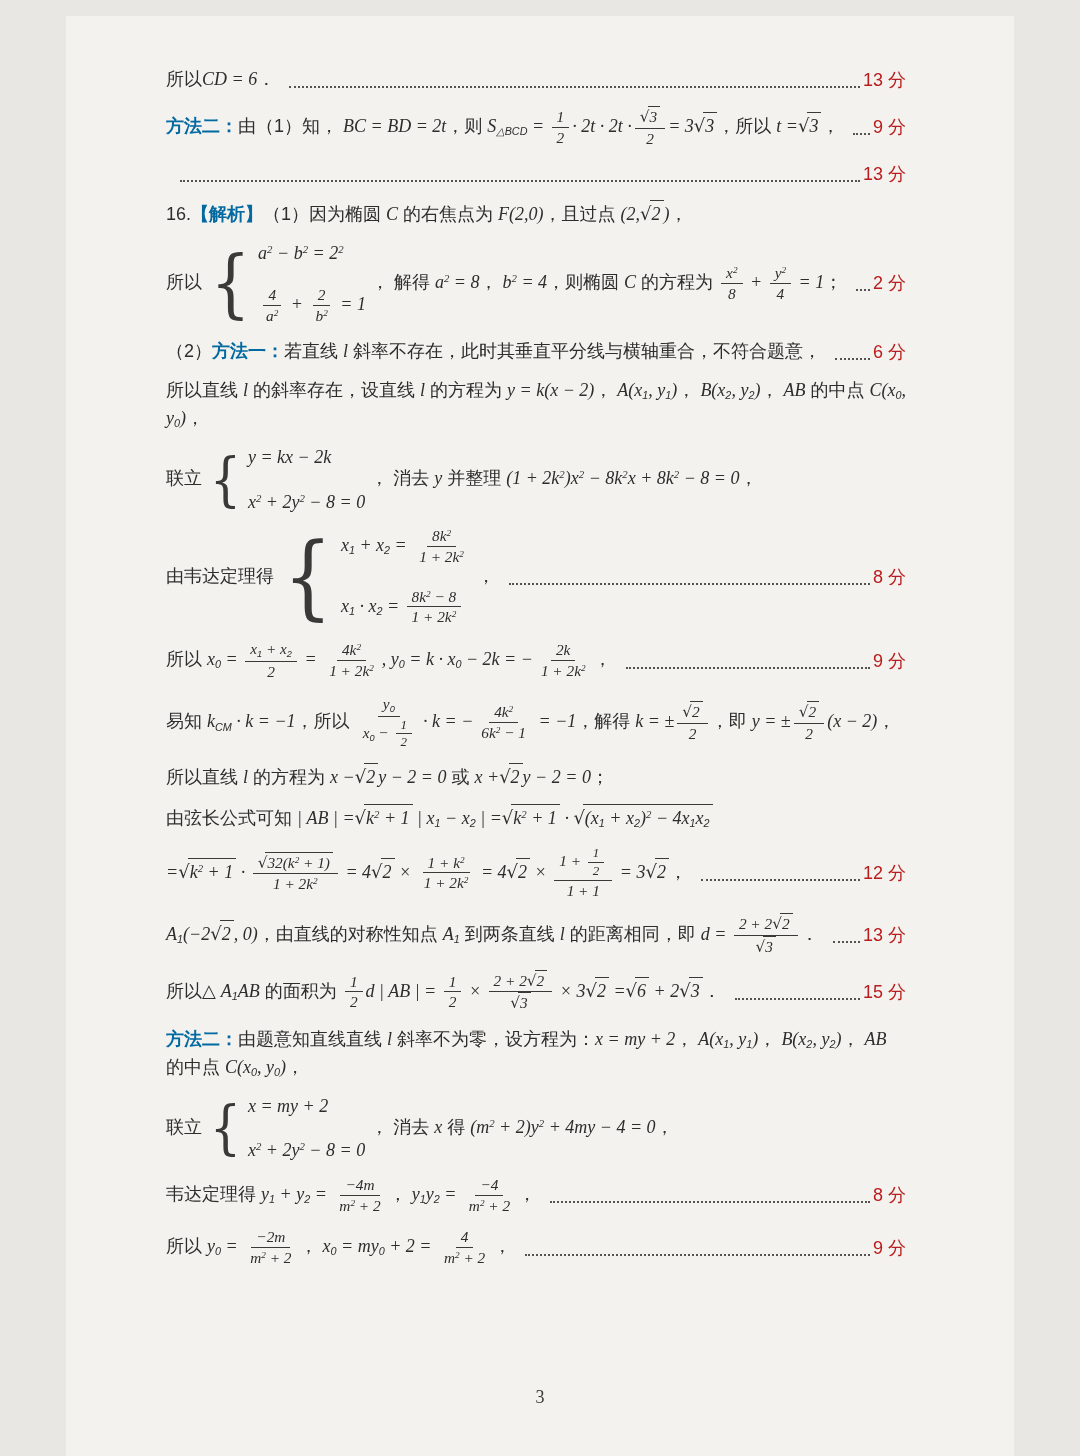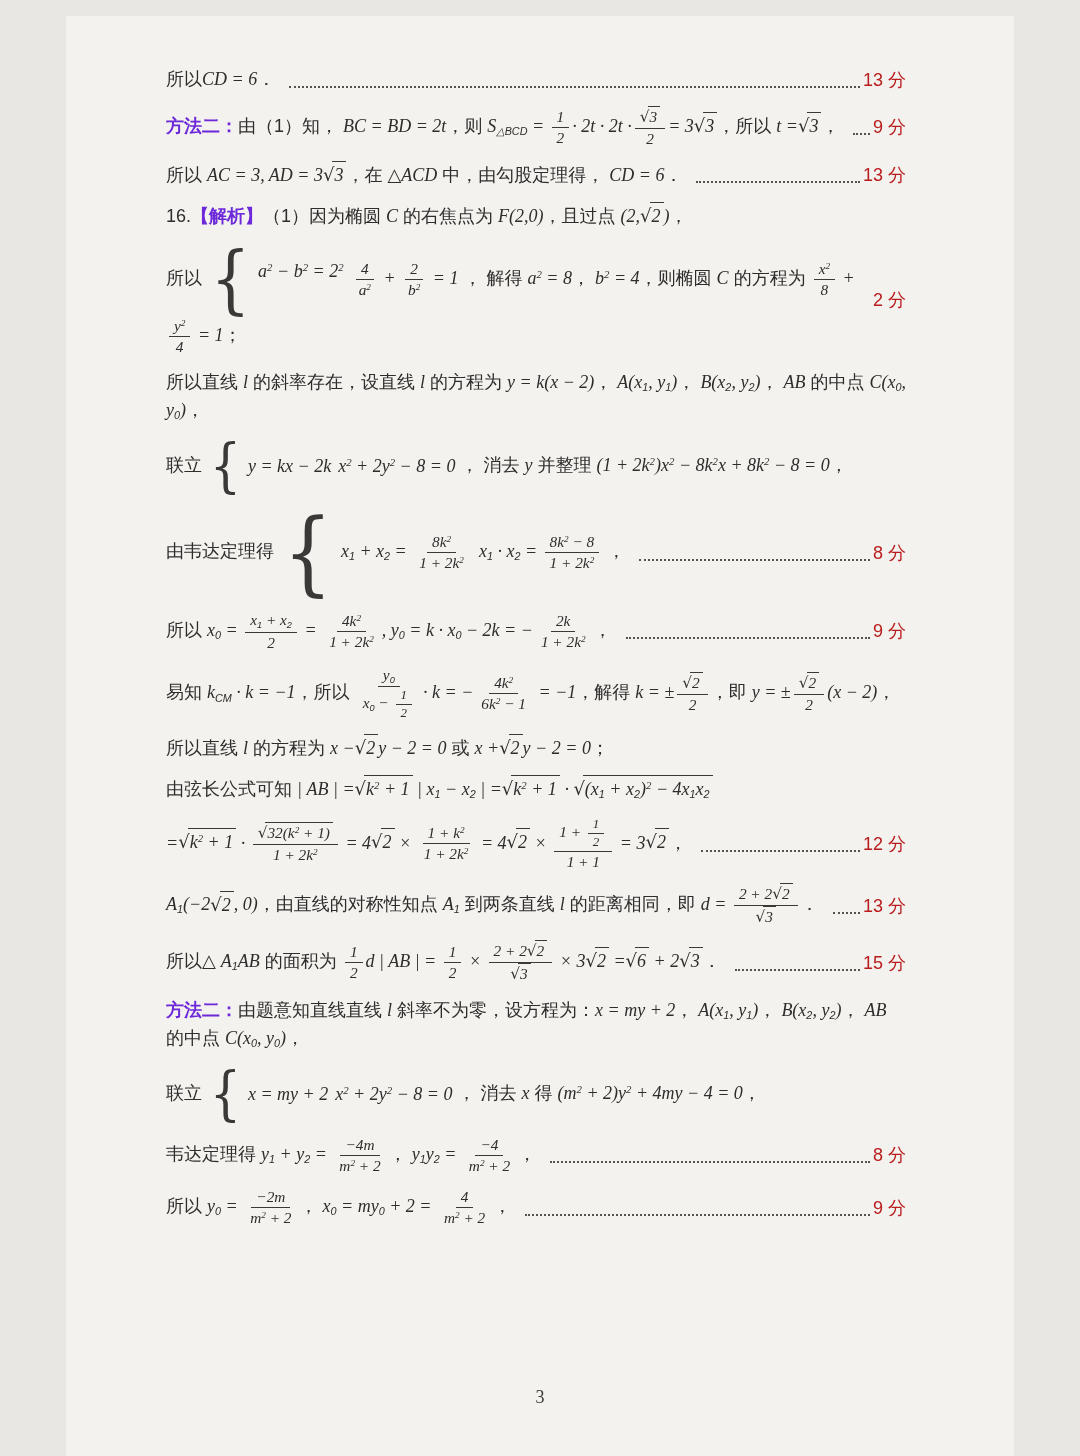"方法二：" .seg-rd { color: #6d28d9 -> #0369a1 }
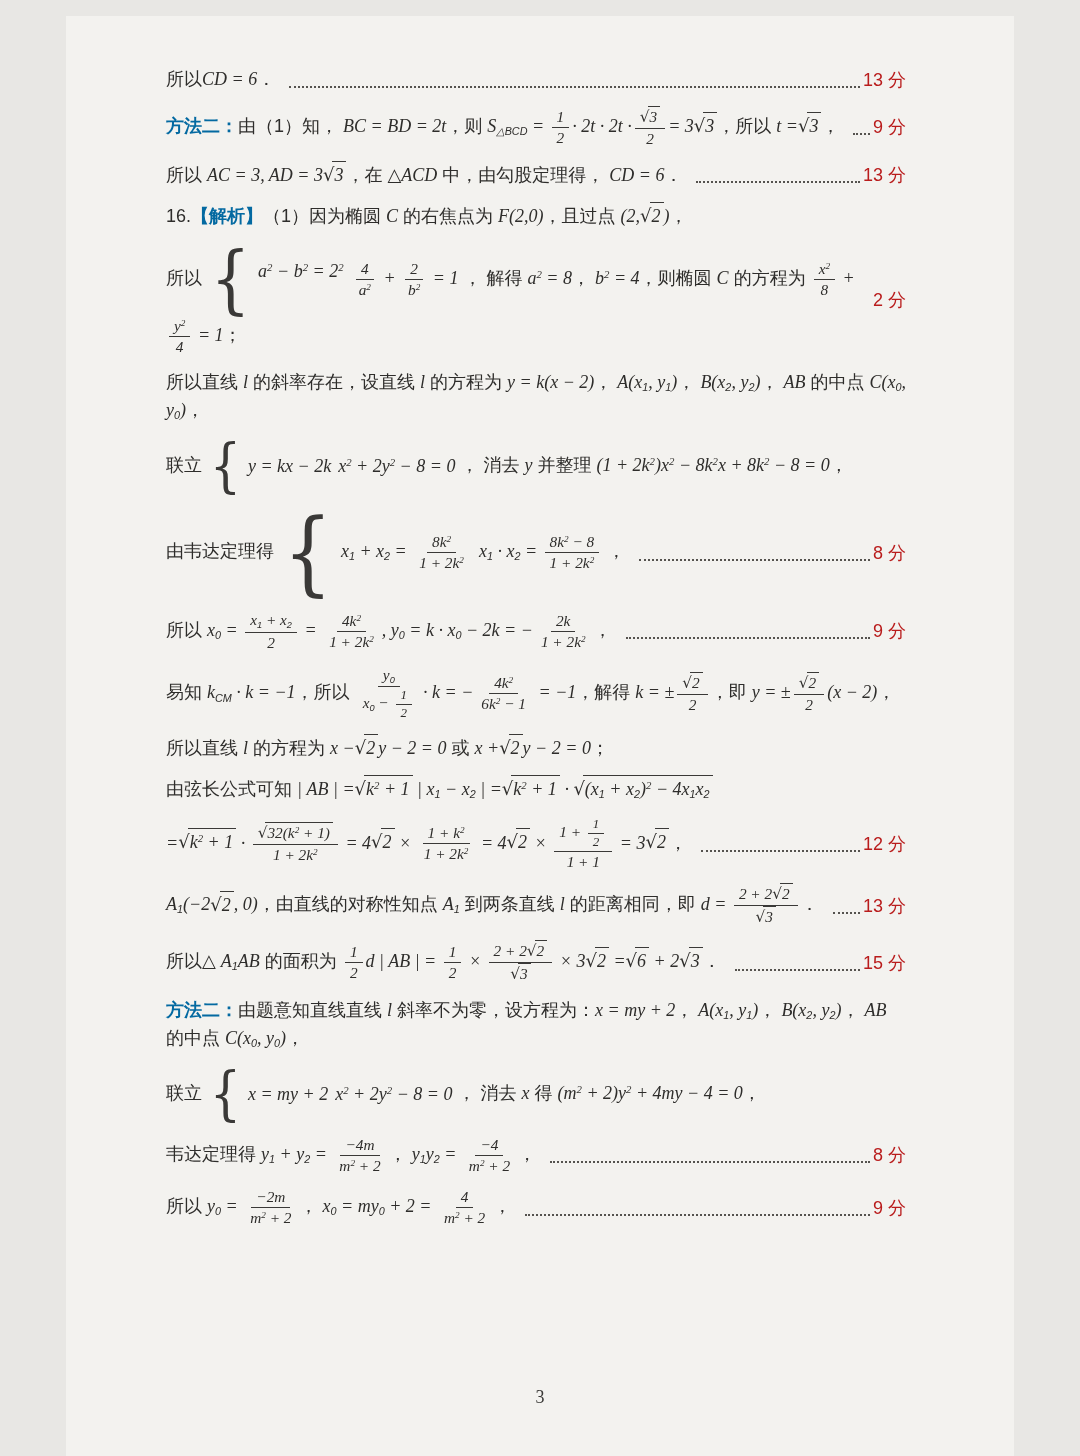"所以 AC = 3, AD" span.line-content { html: <span><span>所以 </span><span>AC = 3, AD = 3</span><span><span>√</span><span><span>3</span></span></span><span>，在 △</span><span>ACD</span><span> 中，由勾股定理得， </span><span>CD = 6</span><span>．</span></span> -> none }
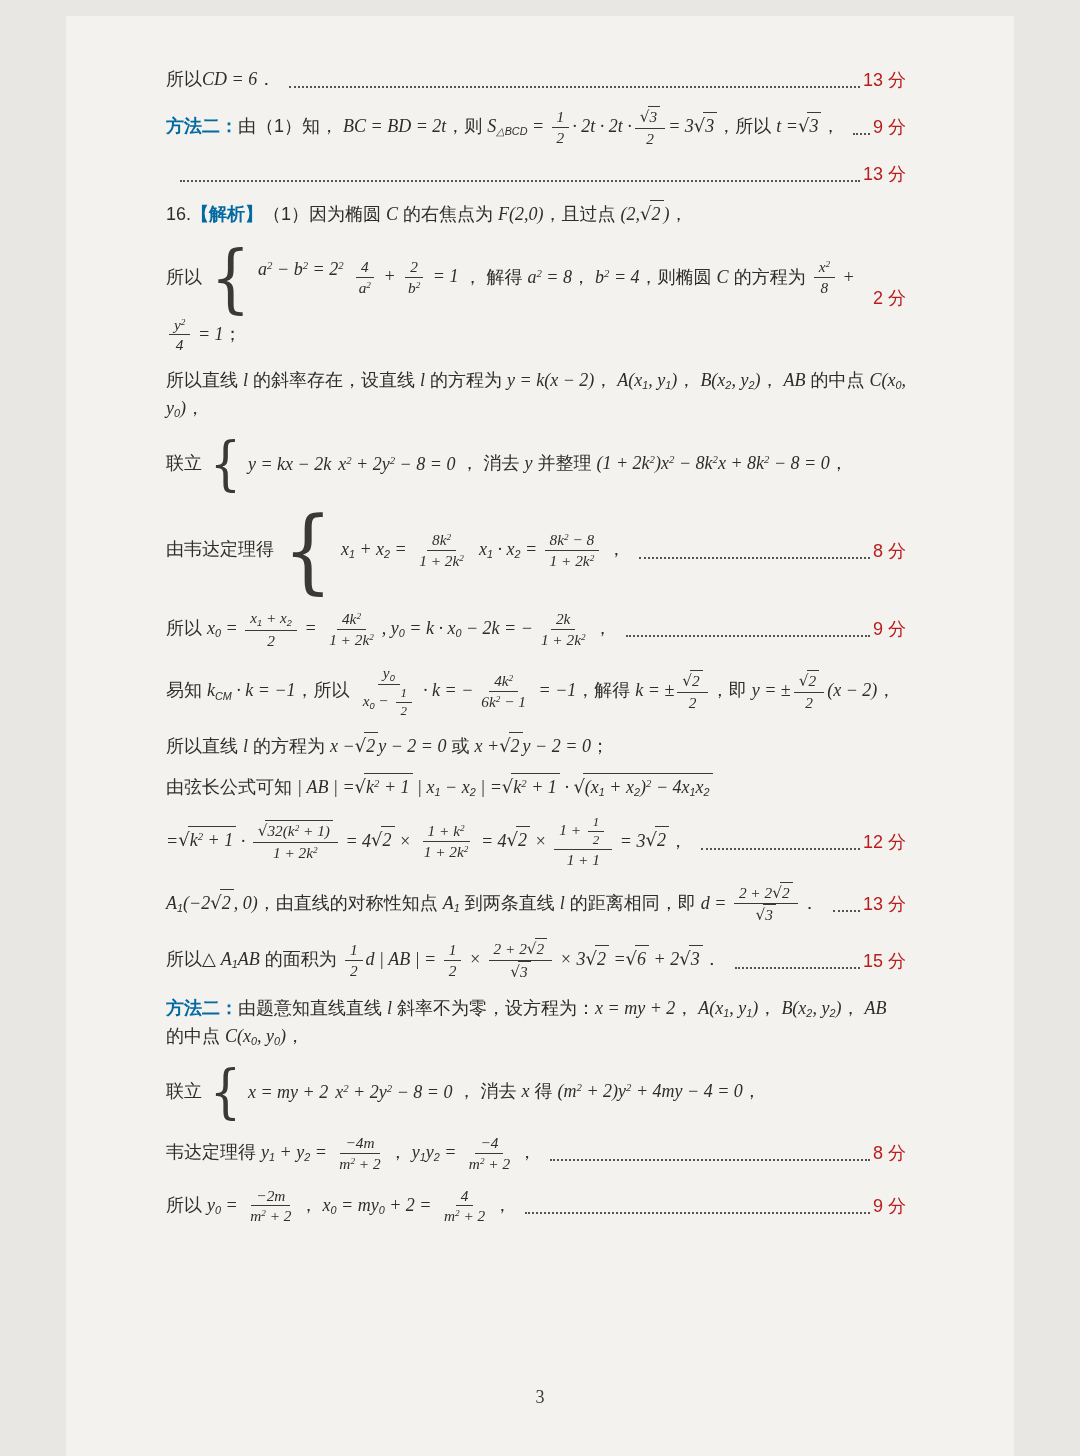"a2 − b2 = 22" .cases > .cases-col { flex-direction: row -> column; gap: 7px -> 20px }
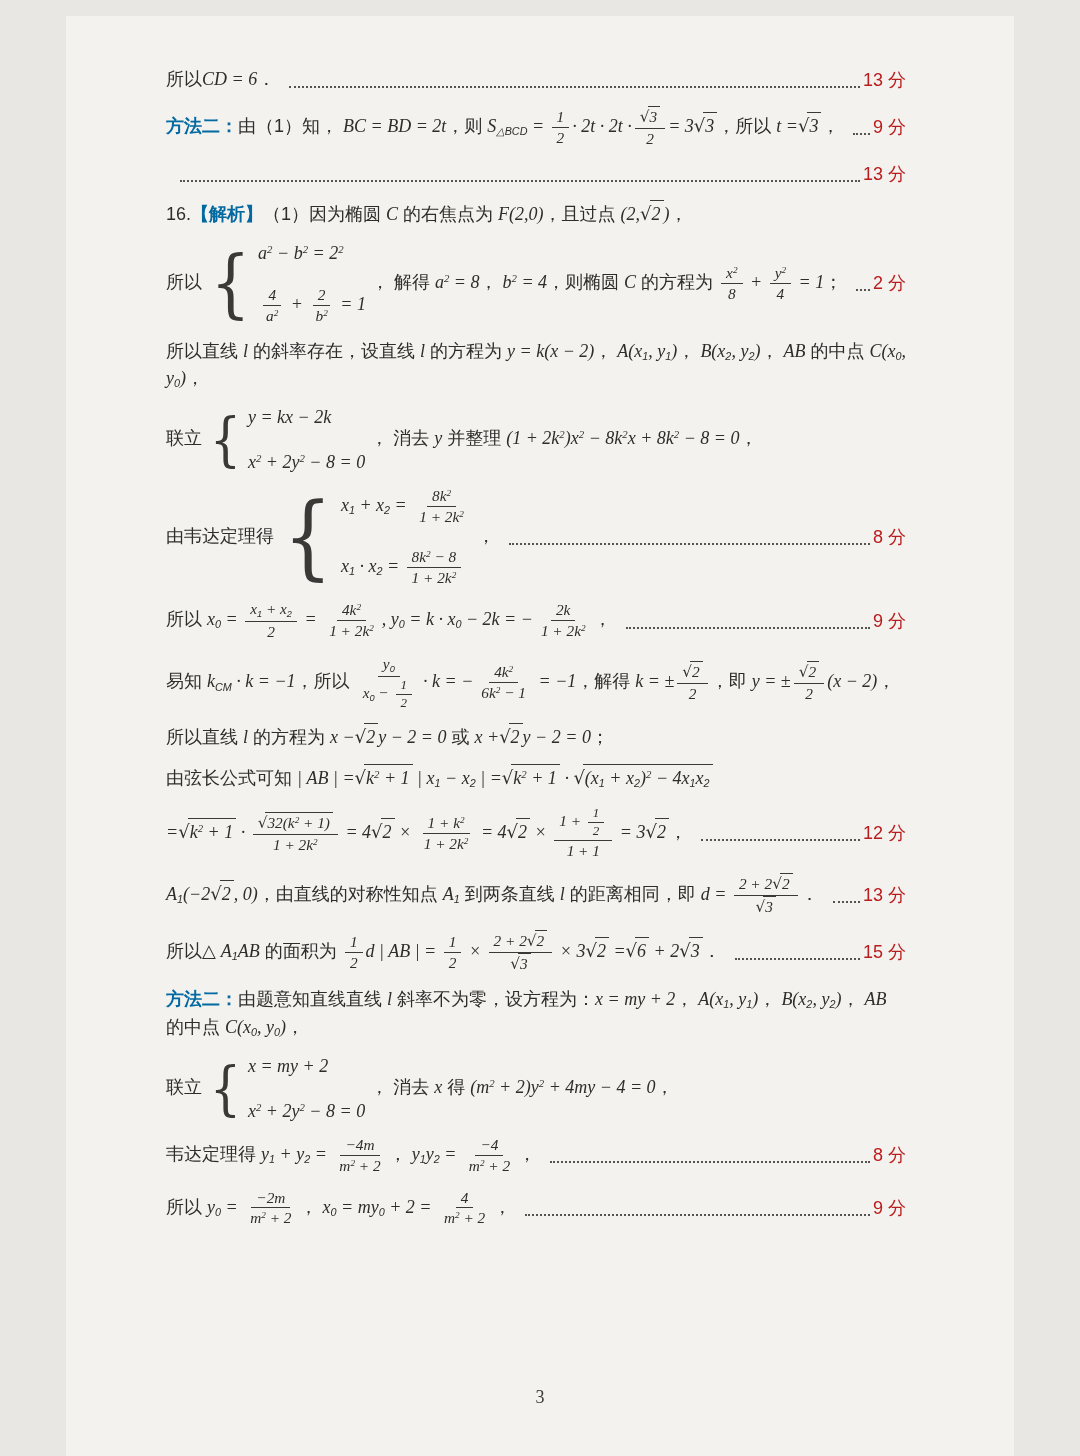"（2）方法一：若直线 l 斜率不存在，此时其垂直平分线与横轴重合，不符合题意，" div.line { html: none -> <div> <span><span>（2）</span><span>方法一：</span><span>若直线 </span><span>l</span><span> 斜率不存在，此时其垂直平分线与横轴重合，不符合题意，</span></span> <span> <span></span> <span>6 分</span> </span> </div> }
